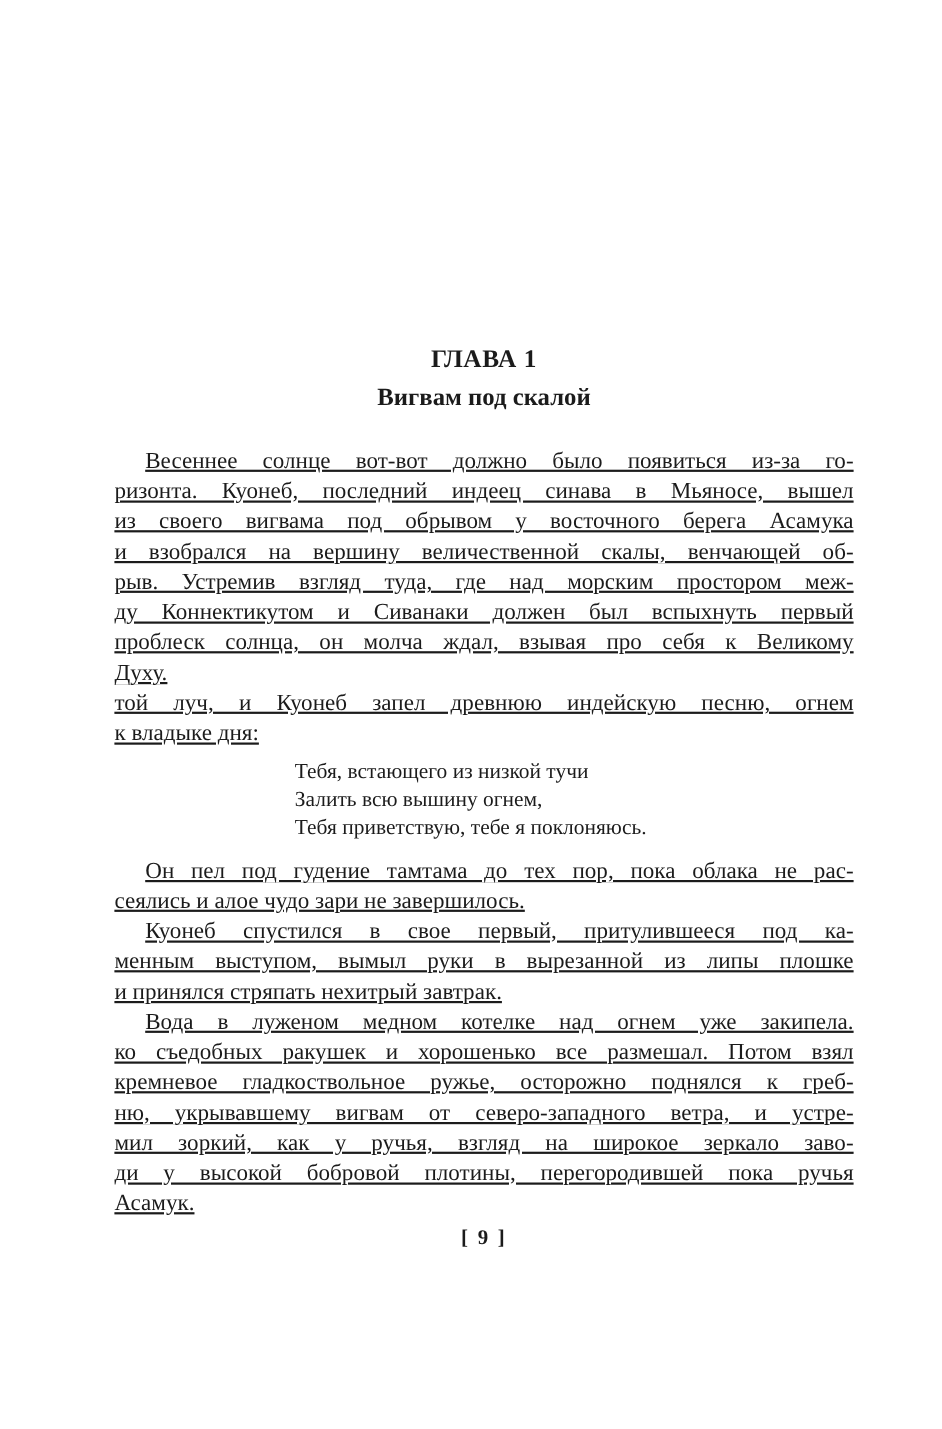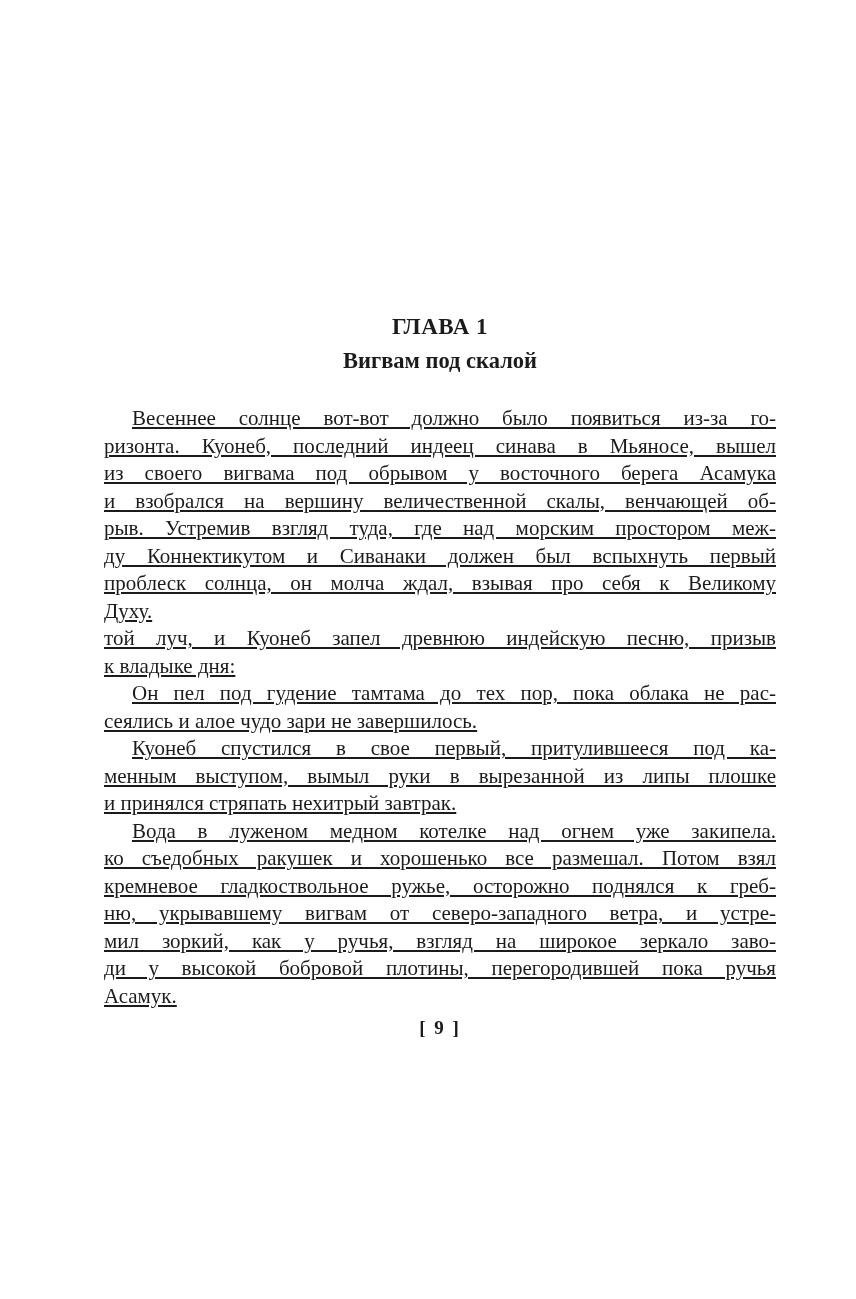"той луч, и Куонеб запел" div.line { text: призыв -> огнем }
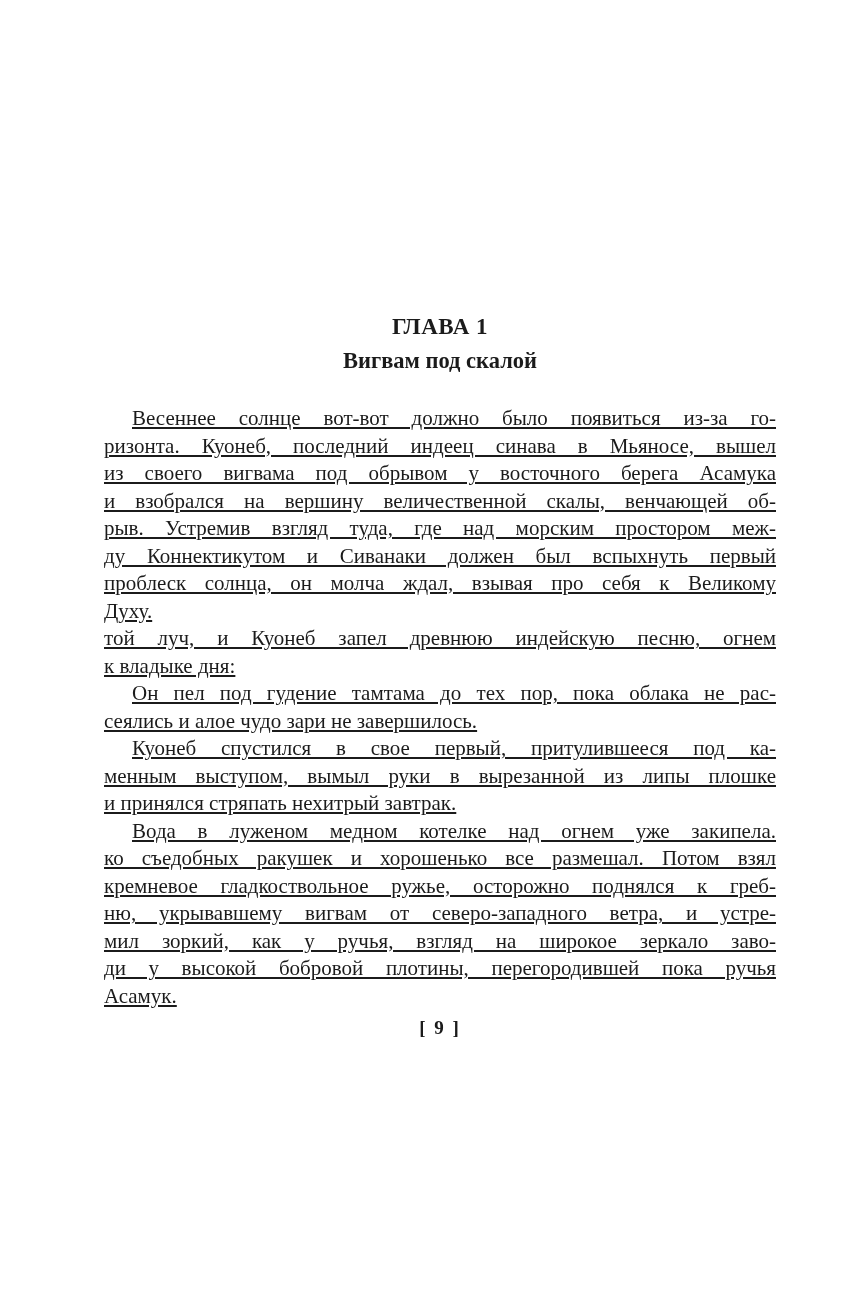"Тебя, встающего из низкой тучи" div.verse { html: none -> <div> <div>Тебя, встающего из низкой тучи</div> <div>Залить всю вышину огнем,</div> <div>Тебя приветствую, тебе я поклоняюсь.</div> </div> }
